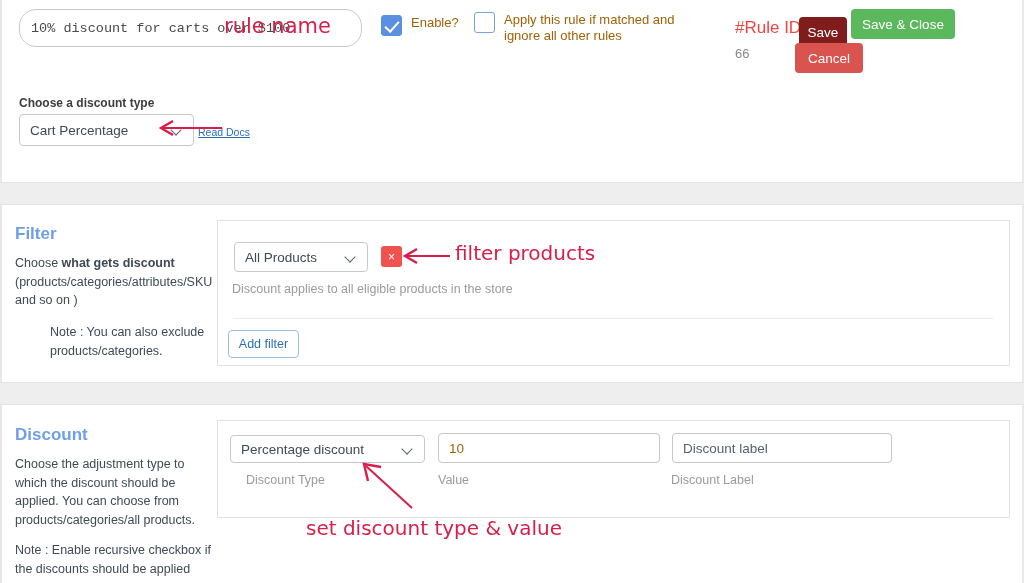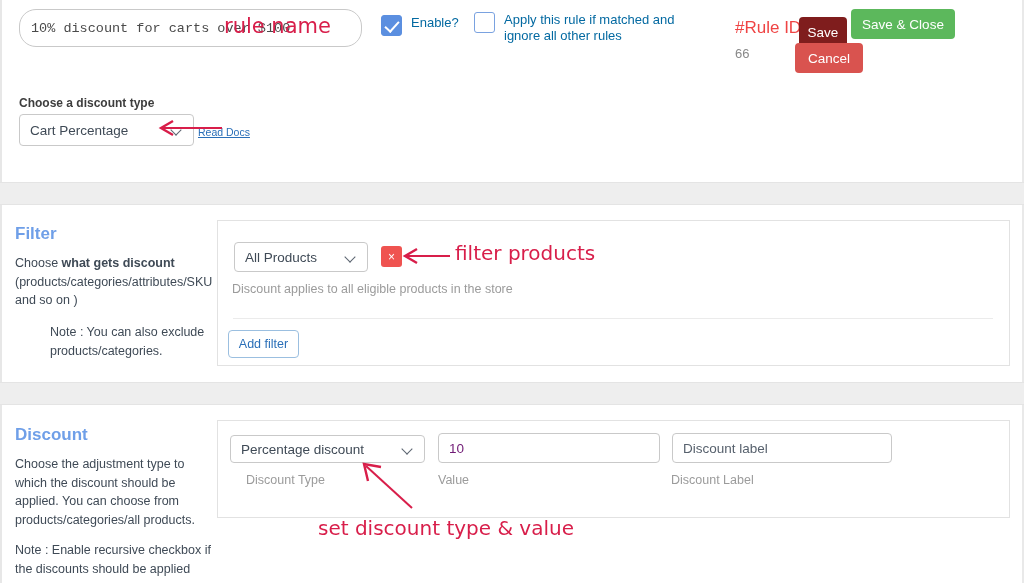"Enable?" .cbx-label { color: #0369a1 -> #a16207 }
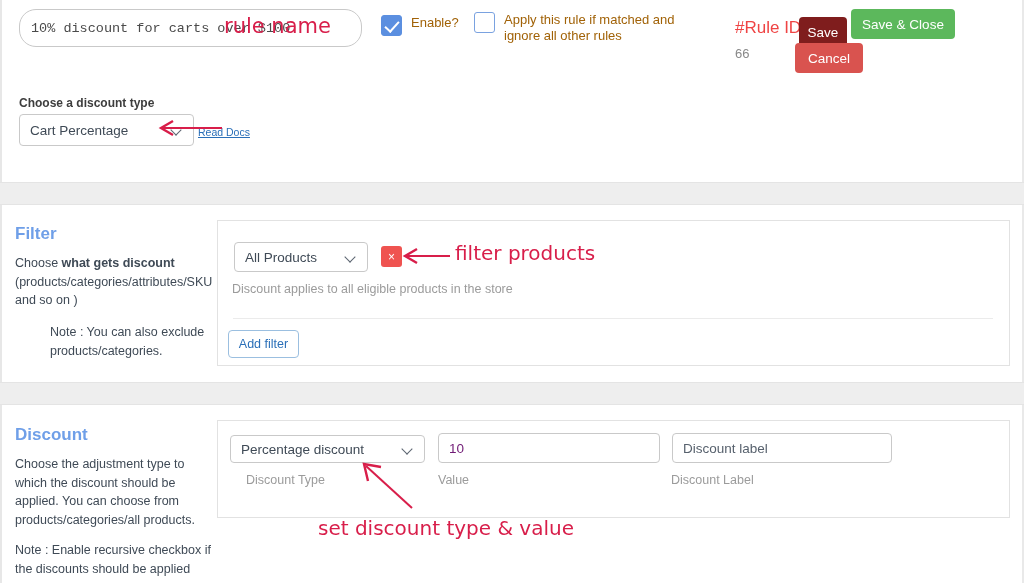"10" .text-input { color: #701a75 -> #a16207 }
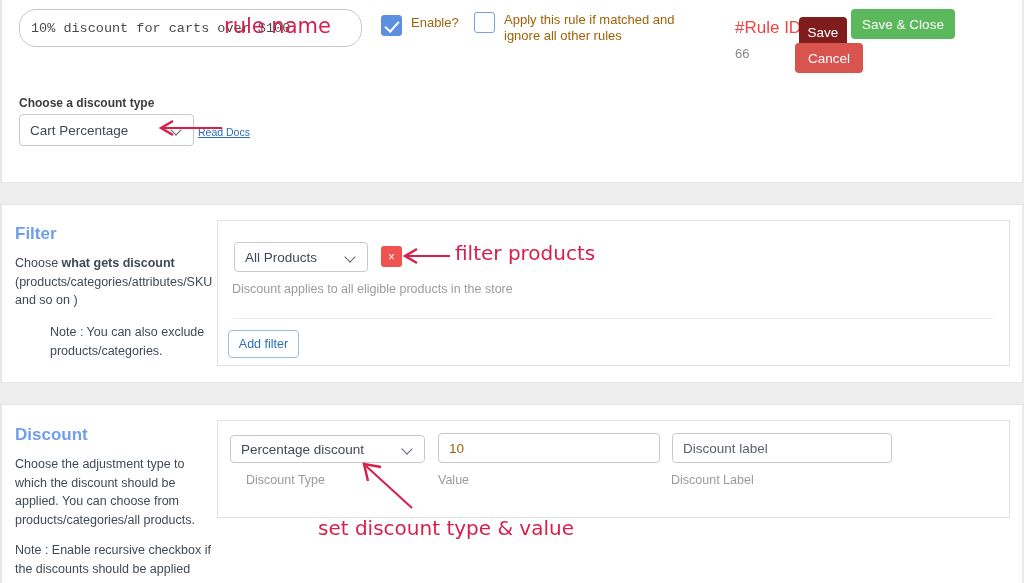"set discount type & value" #anno-setdisc { left: 318px -> 306px }
